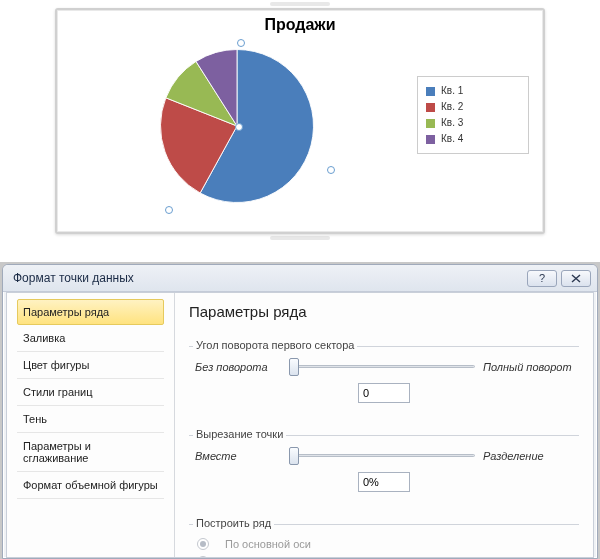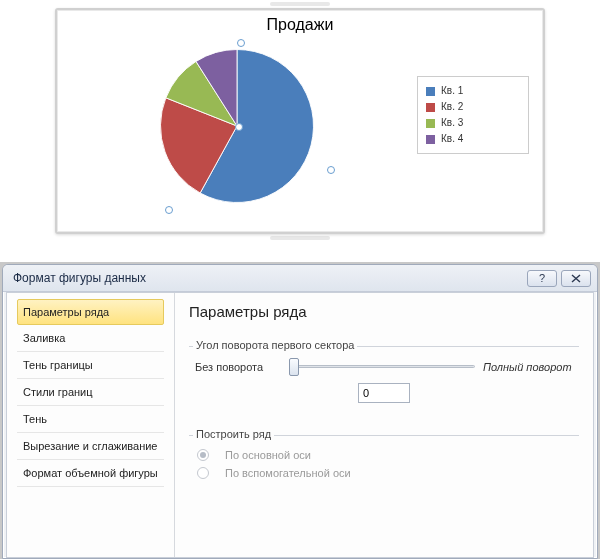"Продажи" .chart-title { font-weight: normal -> bold }
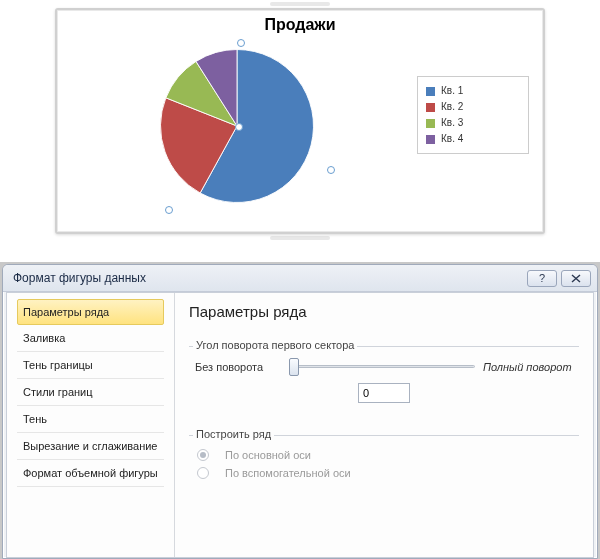"Формат фигуры данных" span.titlebar-title { text: фигуры -> точки }
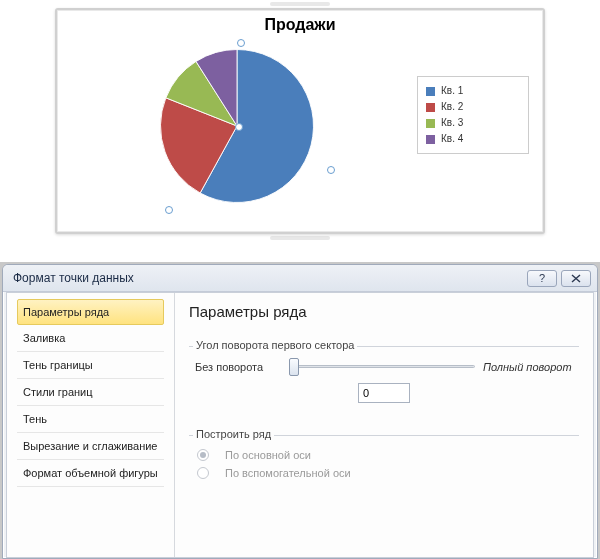"Тень границы" div.sidebar-item { text: Тень границы -> Цвет фигуры }
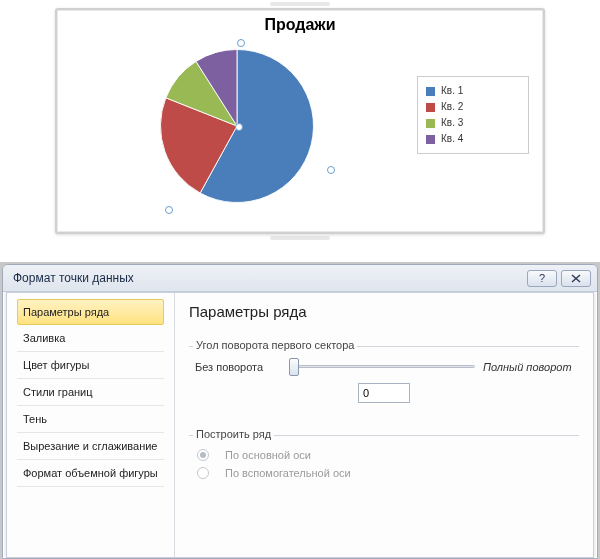"Без поворота" .slider-row .lbl-left { font-style: none -> italic }
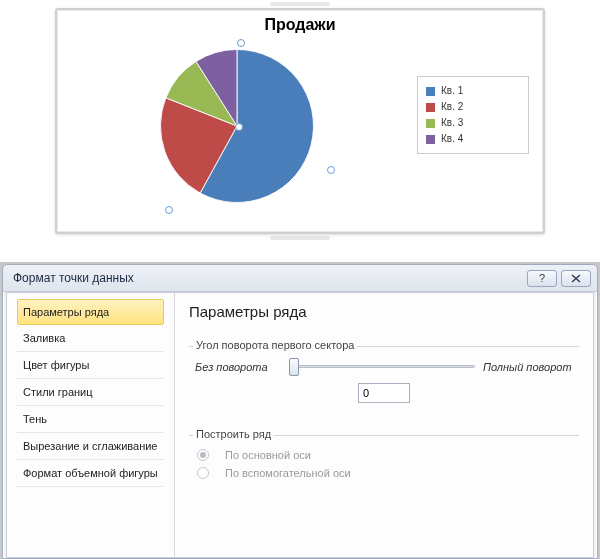"Вырезание точки" div.group { html: none -> <div> <span>Вырезание точки</span> <div> <div> <span>Вместе</span> <div> <div></div> <div></div> </div> <span>Разделение</span> </div> <div> <input> </div> </div> </div> }
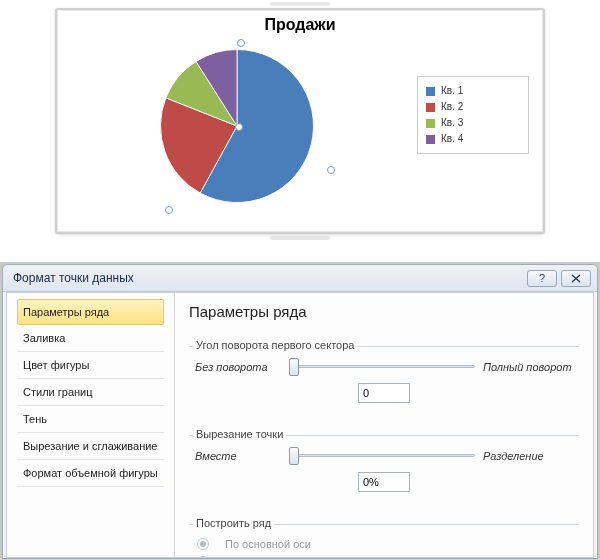"Вырезание и сглаживание" div.sidebar-item { text: Вырезание -> Параметры }
